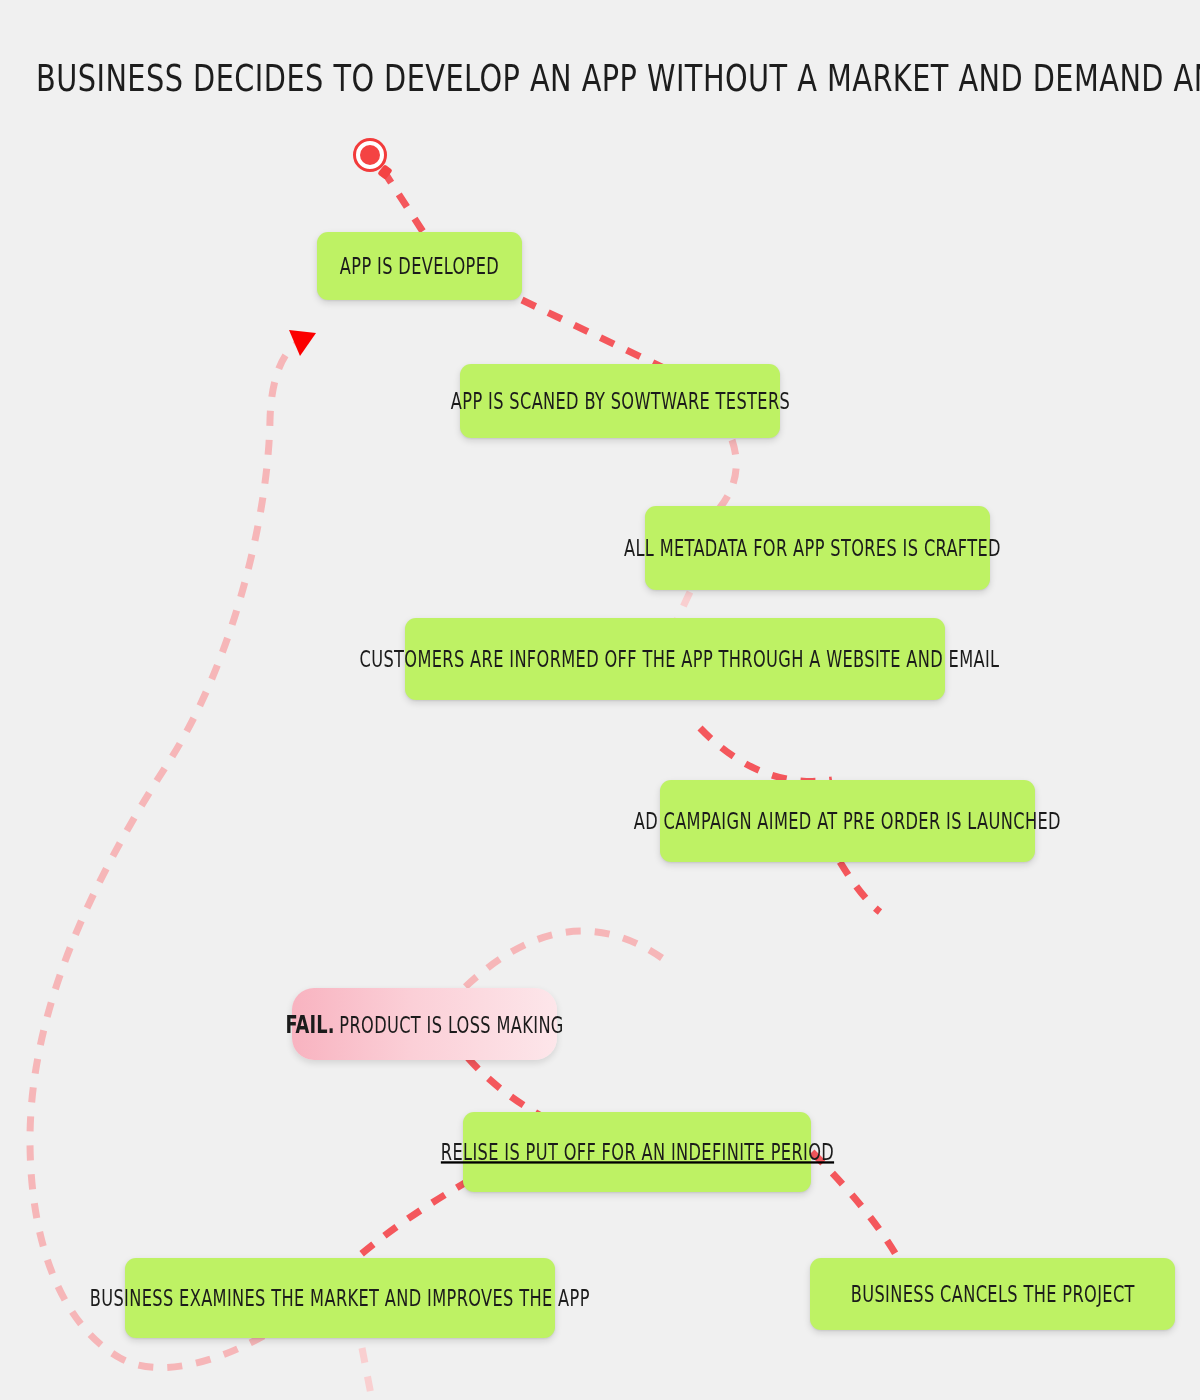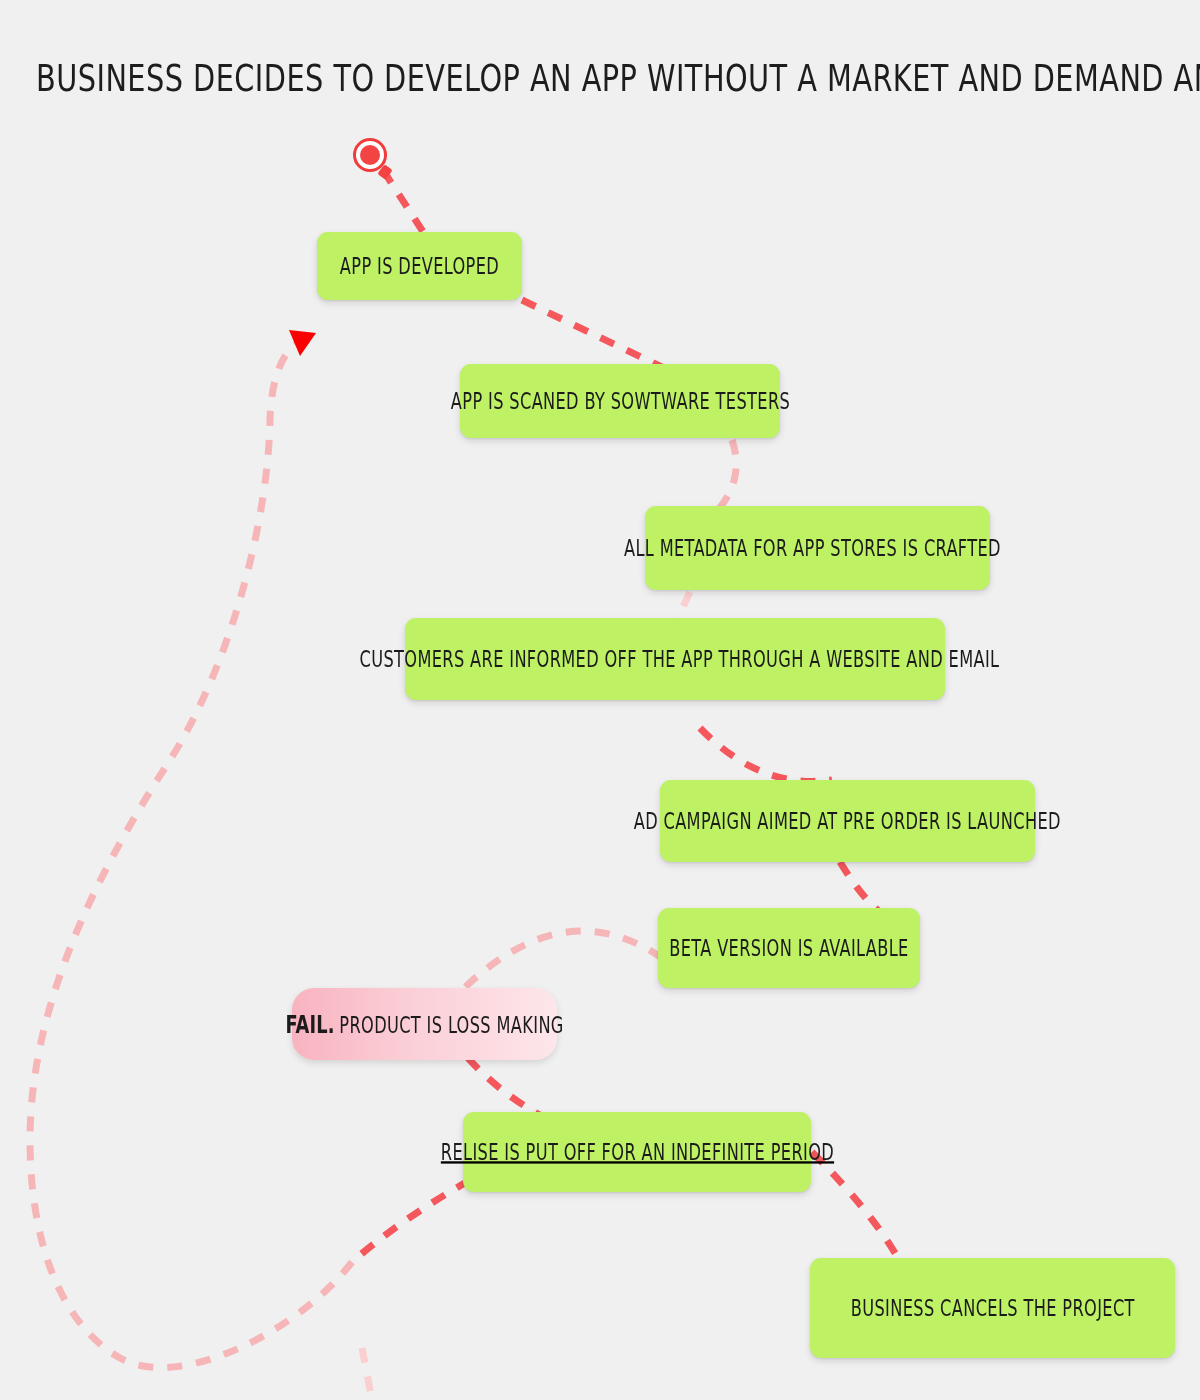"BETA VERSION IS AVAILABLE" div.node { html: <div> <span>BETA VERSION IS AVAILABLE</span> </div> -> none }
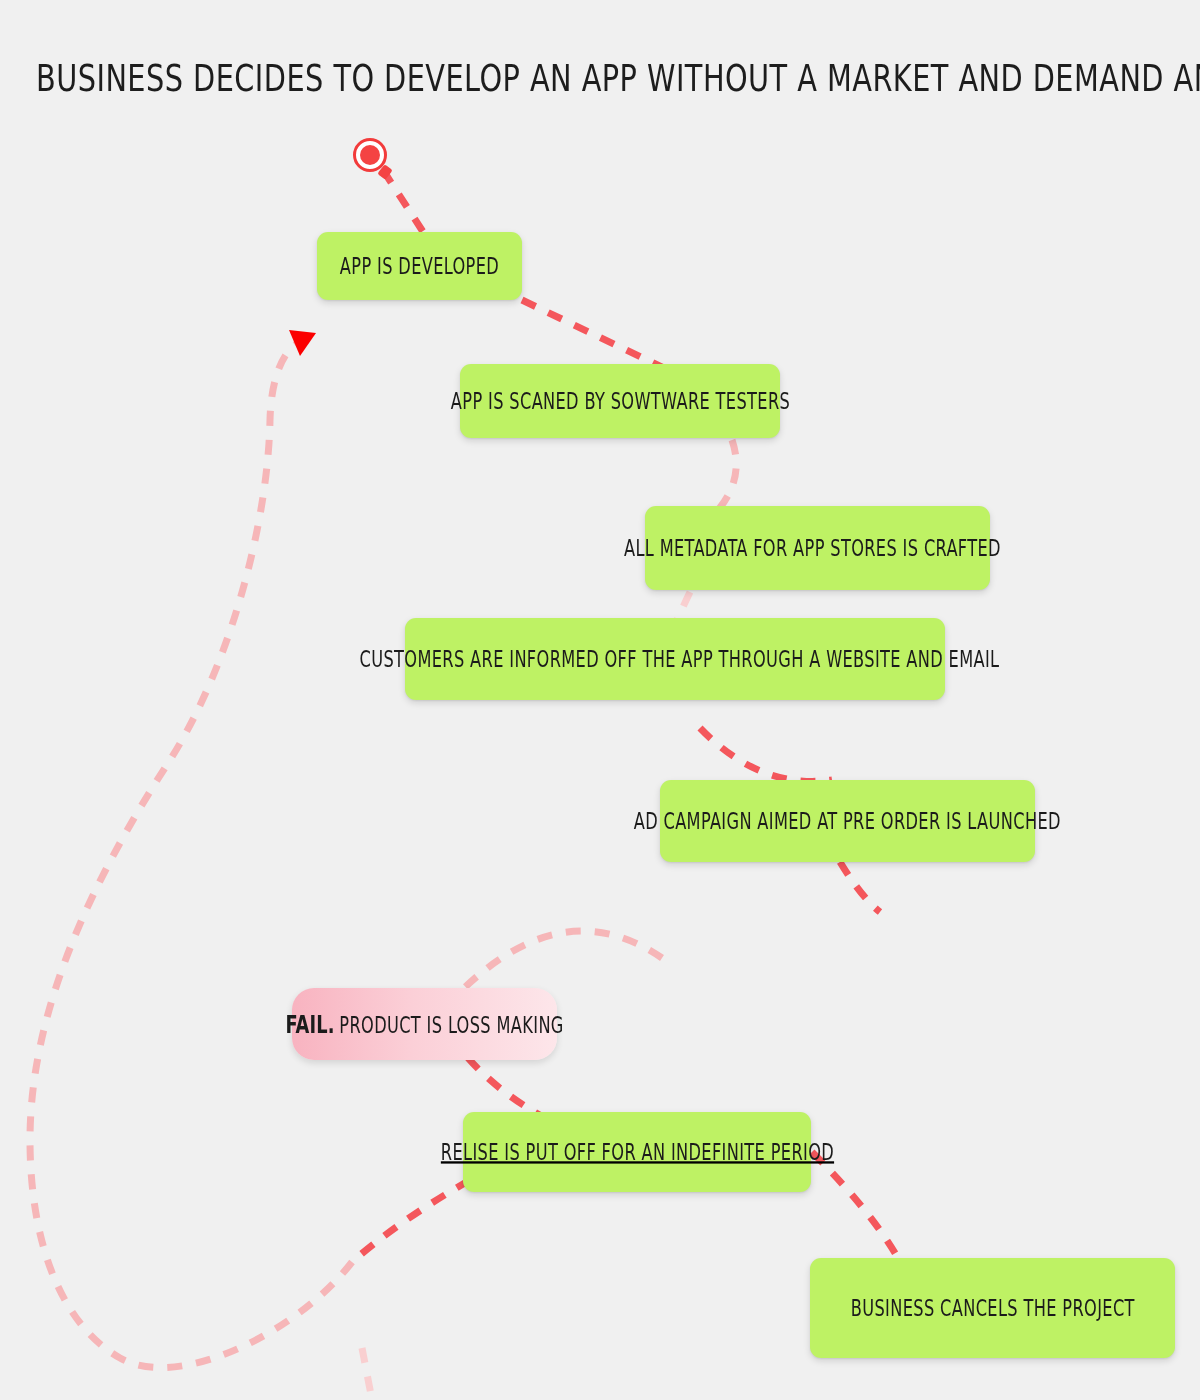"BUSINESS EXAMINES THE MARKET AND" div.node { html: none -> <div> <span>BUSINESS EXAMINES THE MARKET AND IMPROVES THE APP</span> </div> }
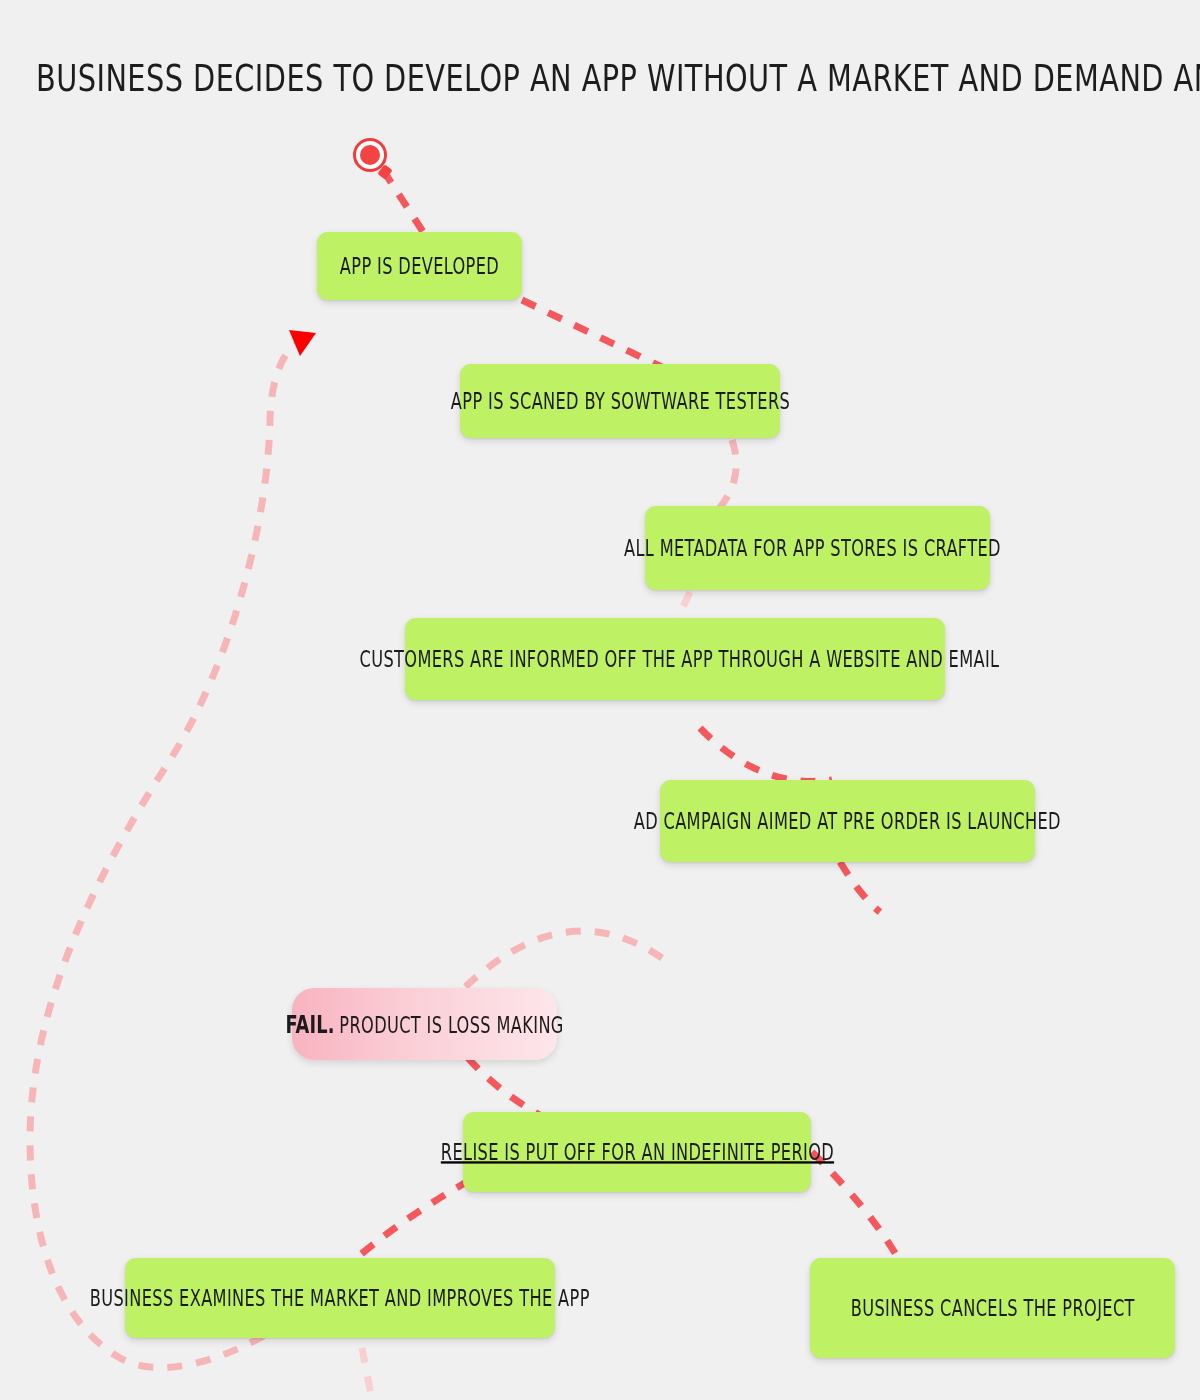"BUSINESS CANCELS THE PROJECT" div.node { height: 100px -> 72px }
